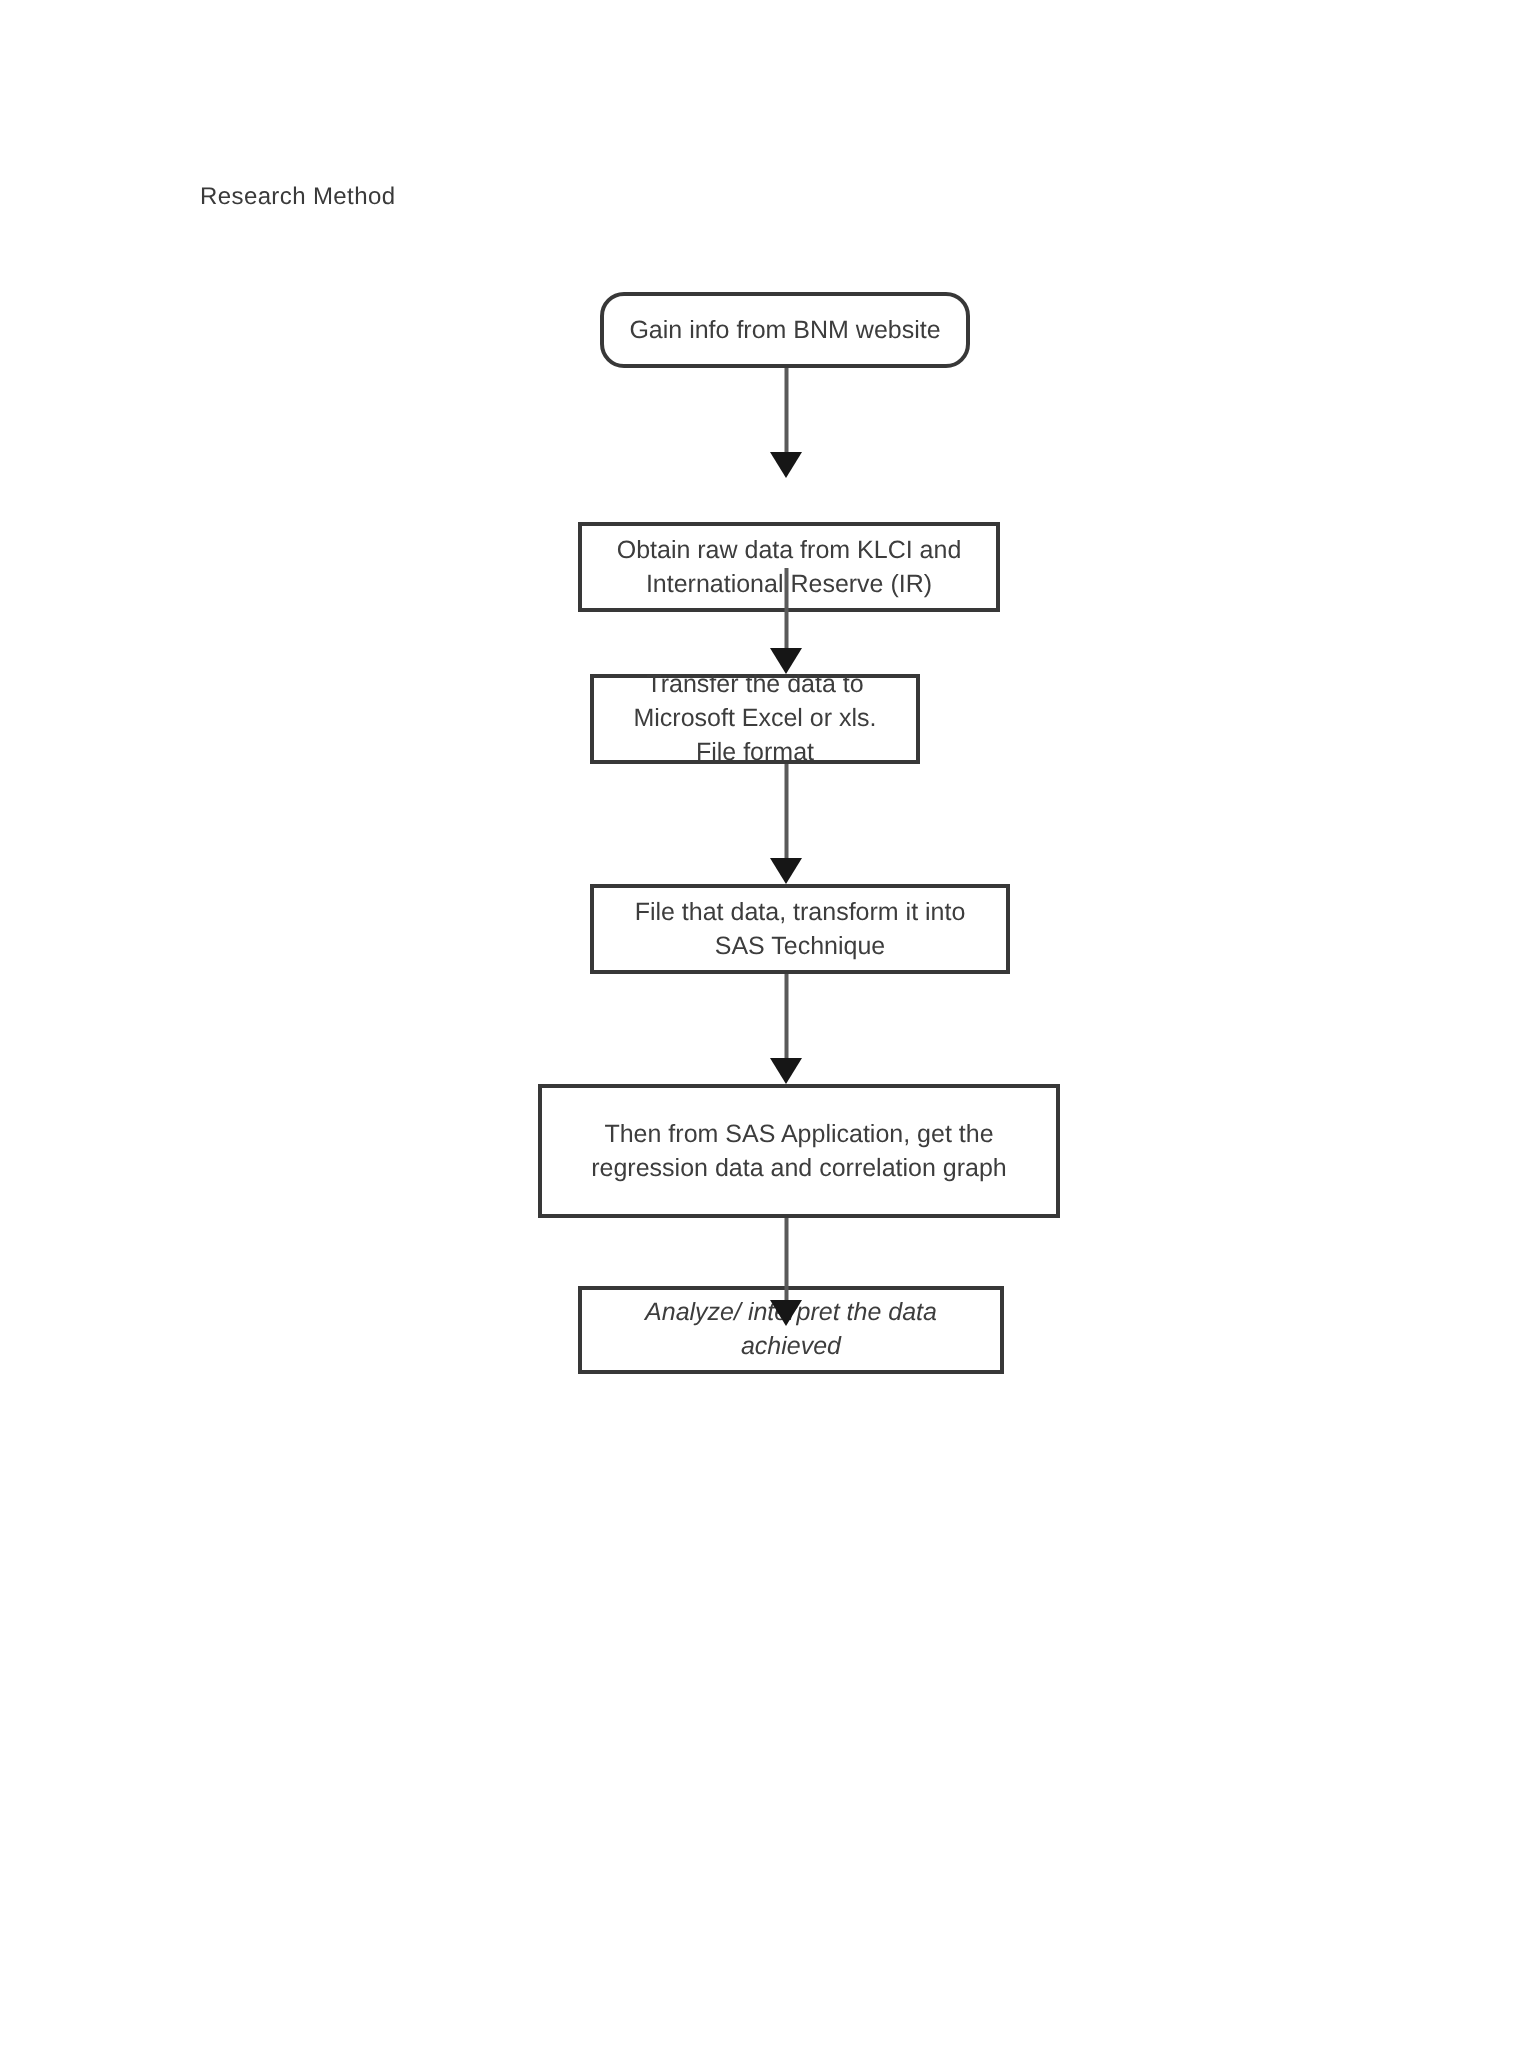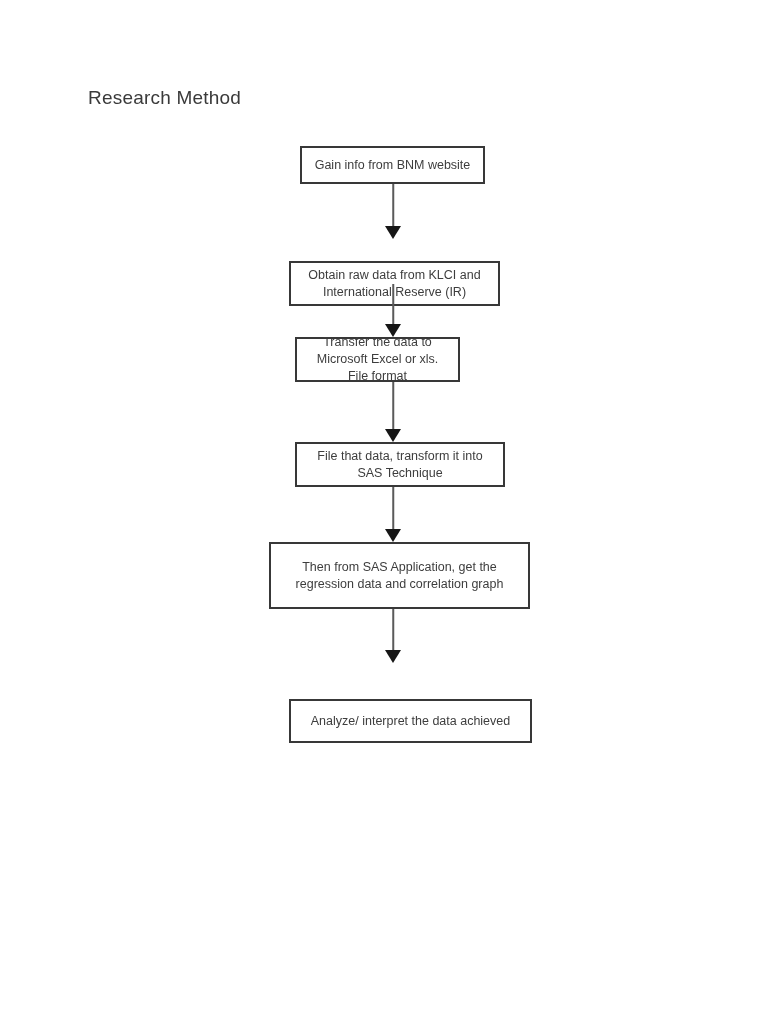"Research Method" .doc-title { font-size: 19px -> 12px; left: 88px -> 100px }
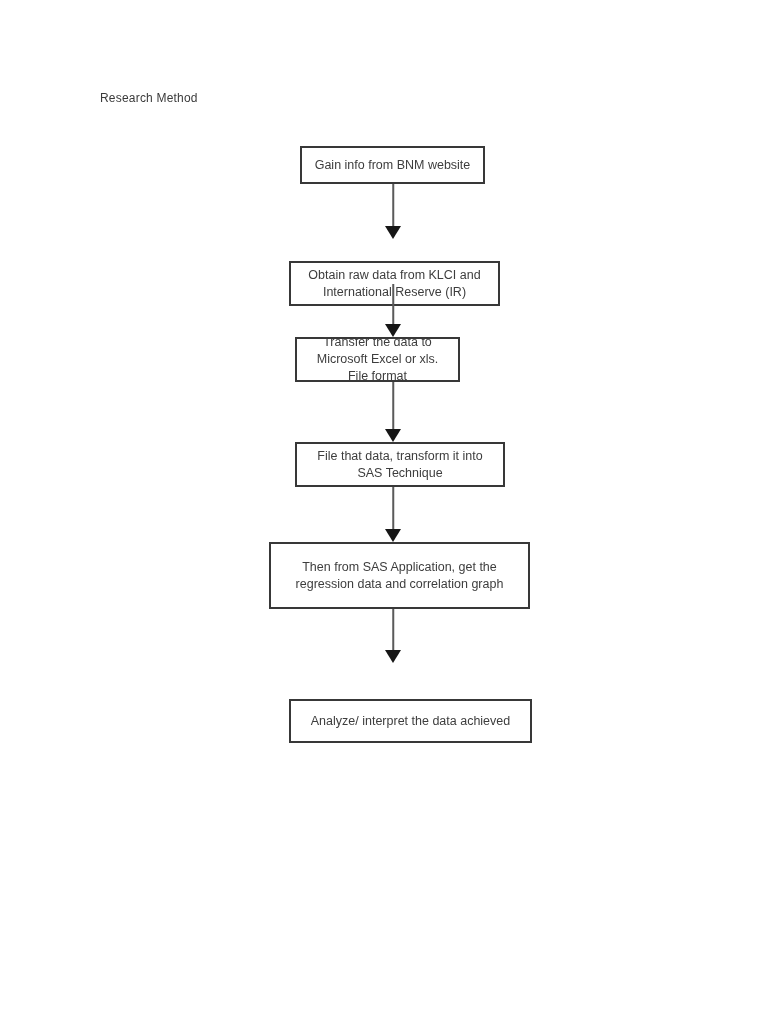"Gain info from BNM website" div.step { border-radius: none -> 12px }
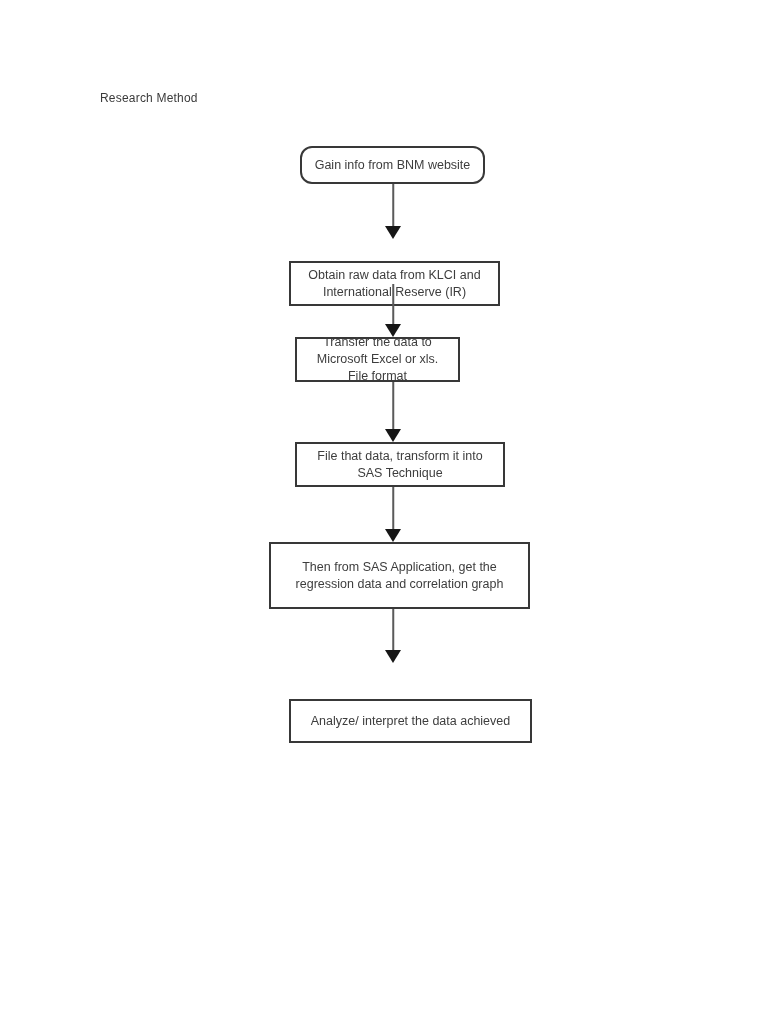"Analyze/ interpret the data achieved" div.step { font-style: none -> italic; top: 699px -> 643px; width: 243px -> 213px }
